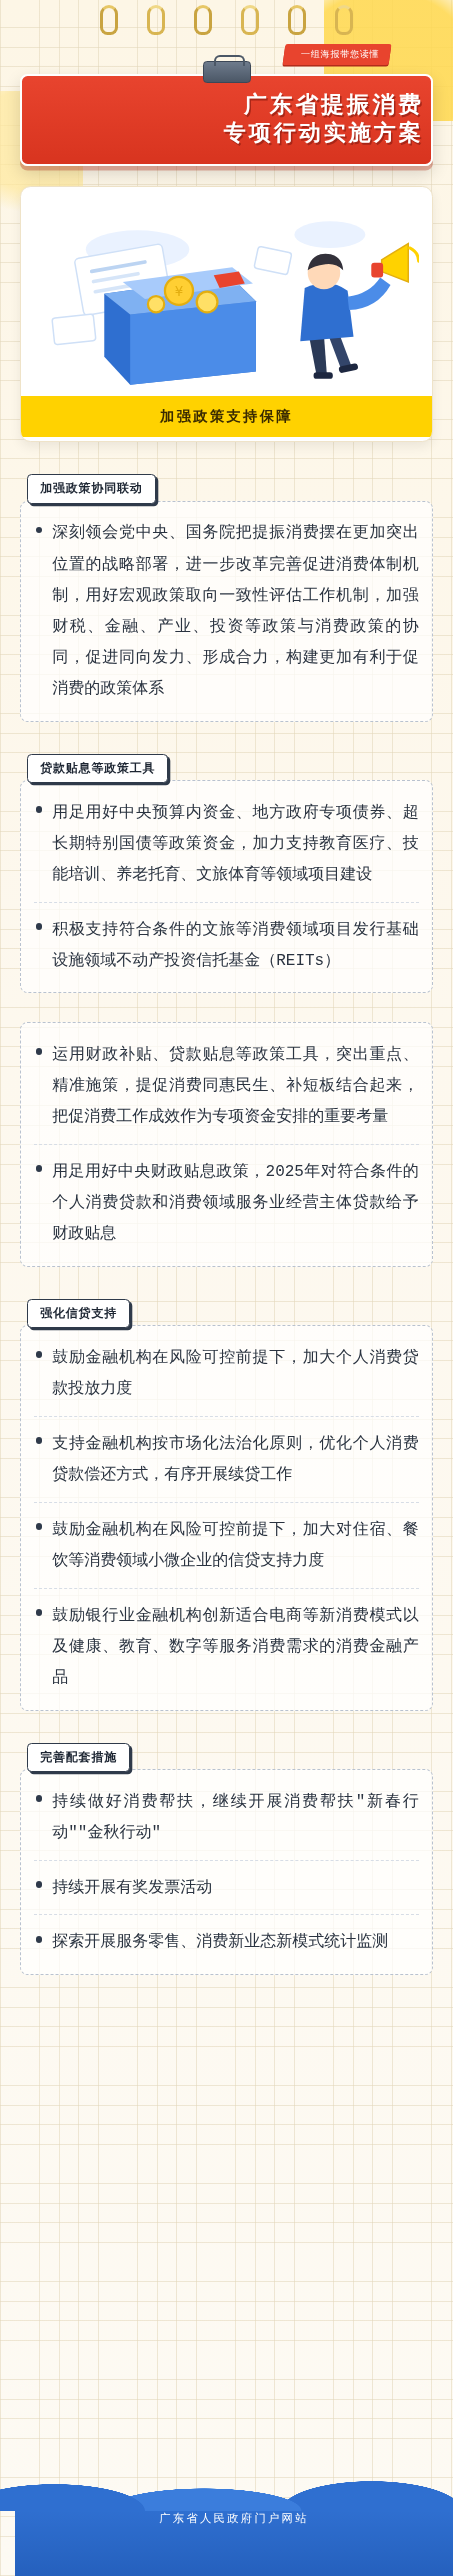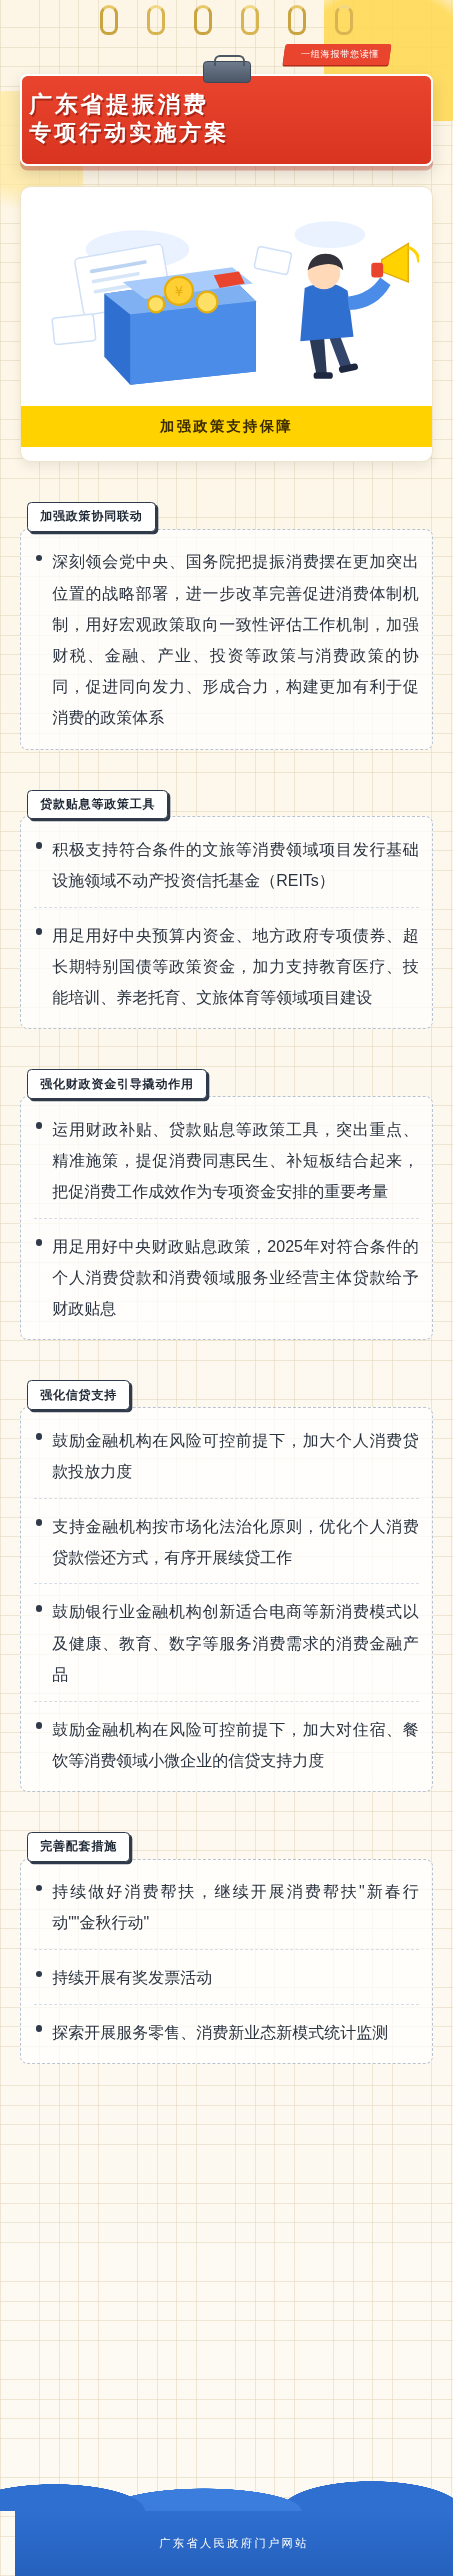"广东省提振消费" .title-card { text-align: left -> right }
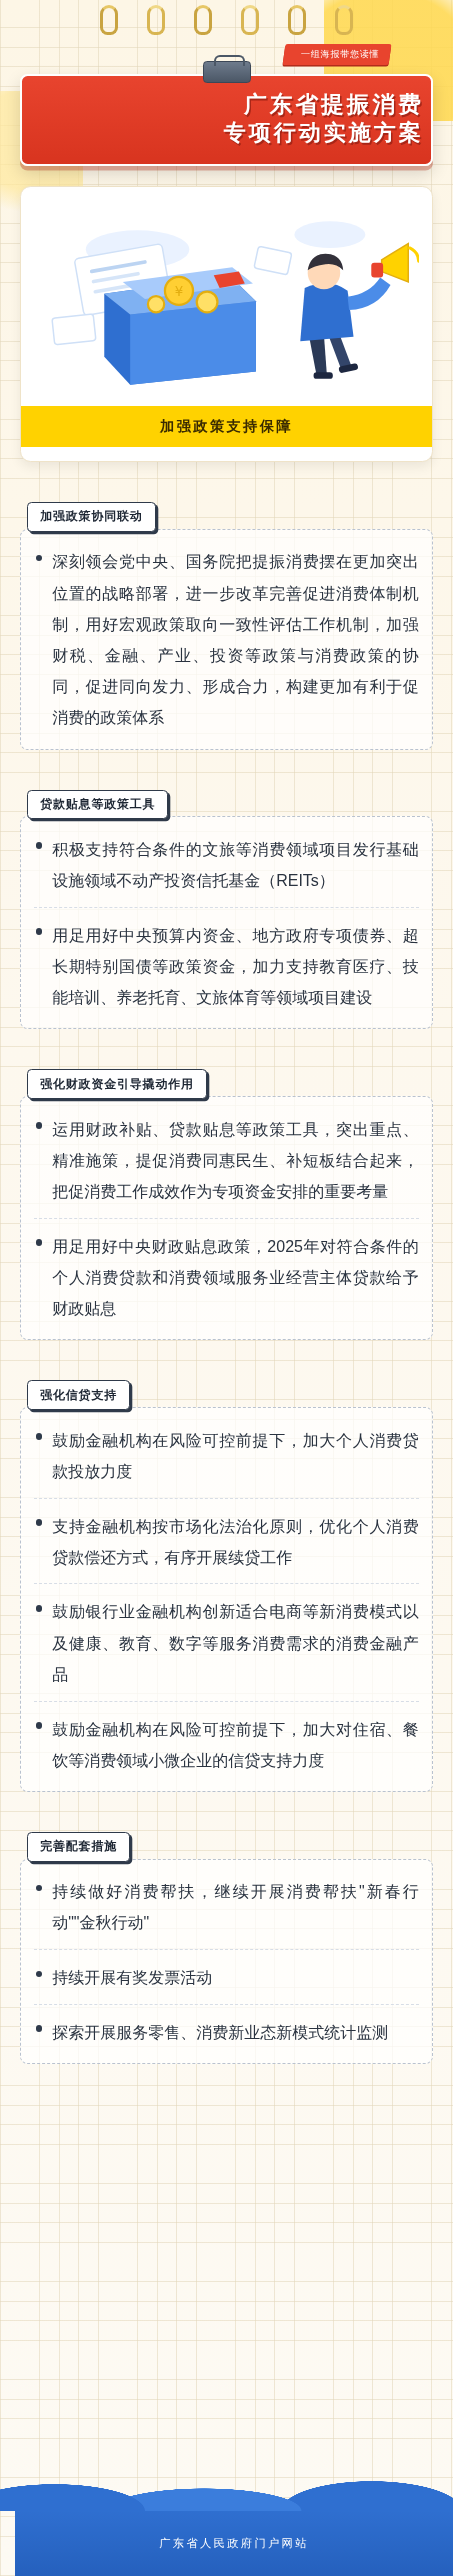"加强政策支持保障" .banner-yellow { margin: 14px -13.6px -> 4px -13.6px }
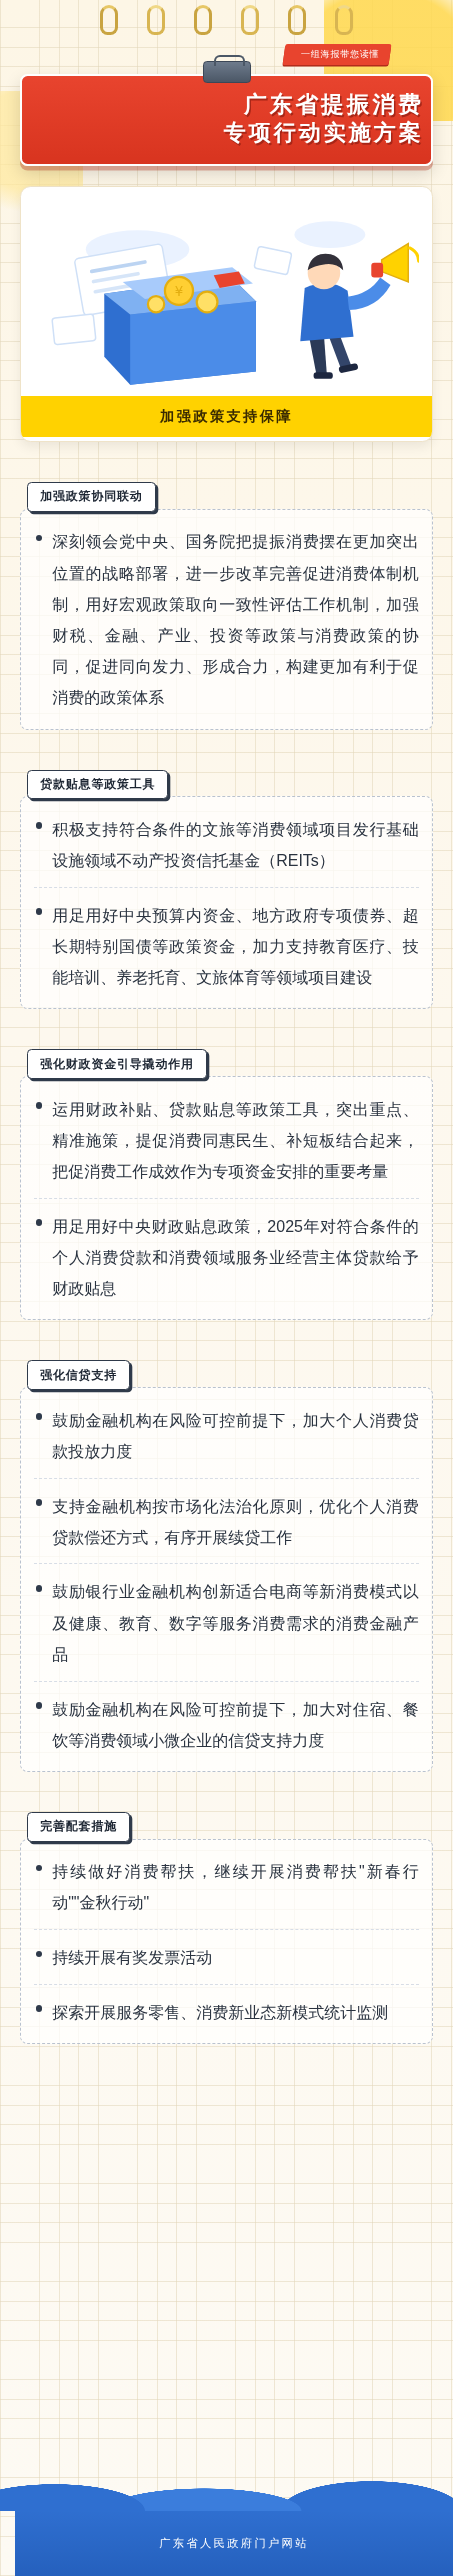"加强政策协同联动" .section { font-family: none -> Liberation Mono, monospace; margin-top: 40px -> 32px }
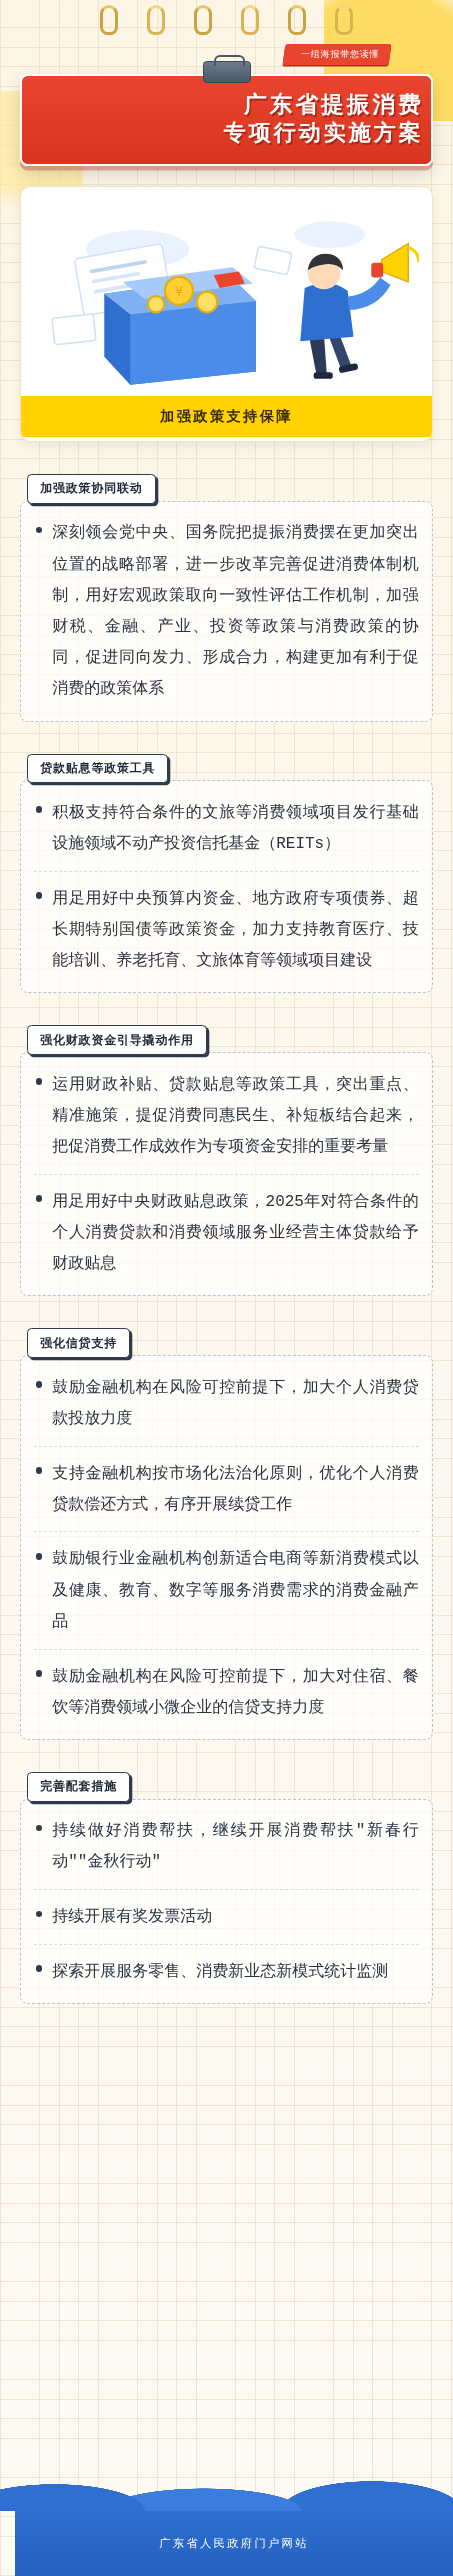"积极支持符合条件的文旅等消费领域项目发行基础设施领域不动产投资信托基金（REIT" li { order: before "用足用好中央预算内资金、地方政府专项债券、超长期特别国债等政策资金，加力支持教育" -> after "用足用好中央预算内资金、地方政府专项债券、超长期特别国债等政策资金，加力支持教育" }
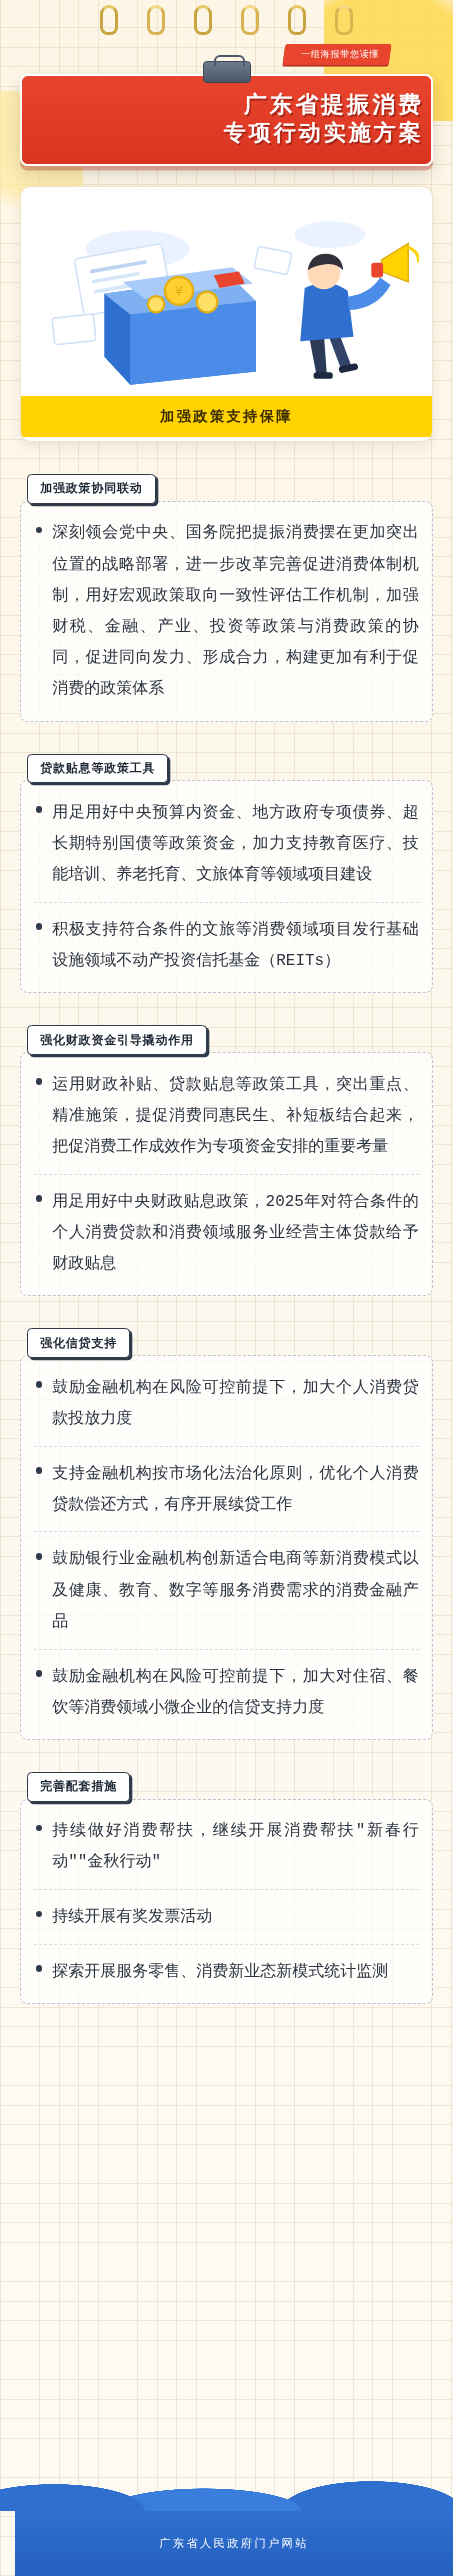"强化财政资金引导撬动作用" div.sec-head { html: <div>强化财政资金引导撬动作用</div> -> none }
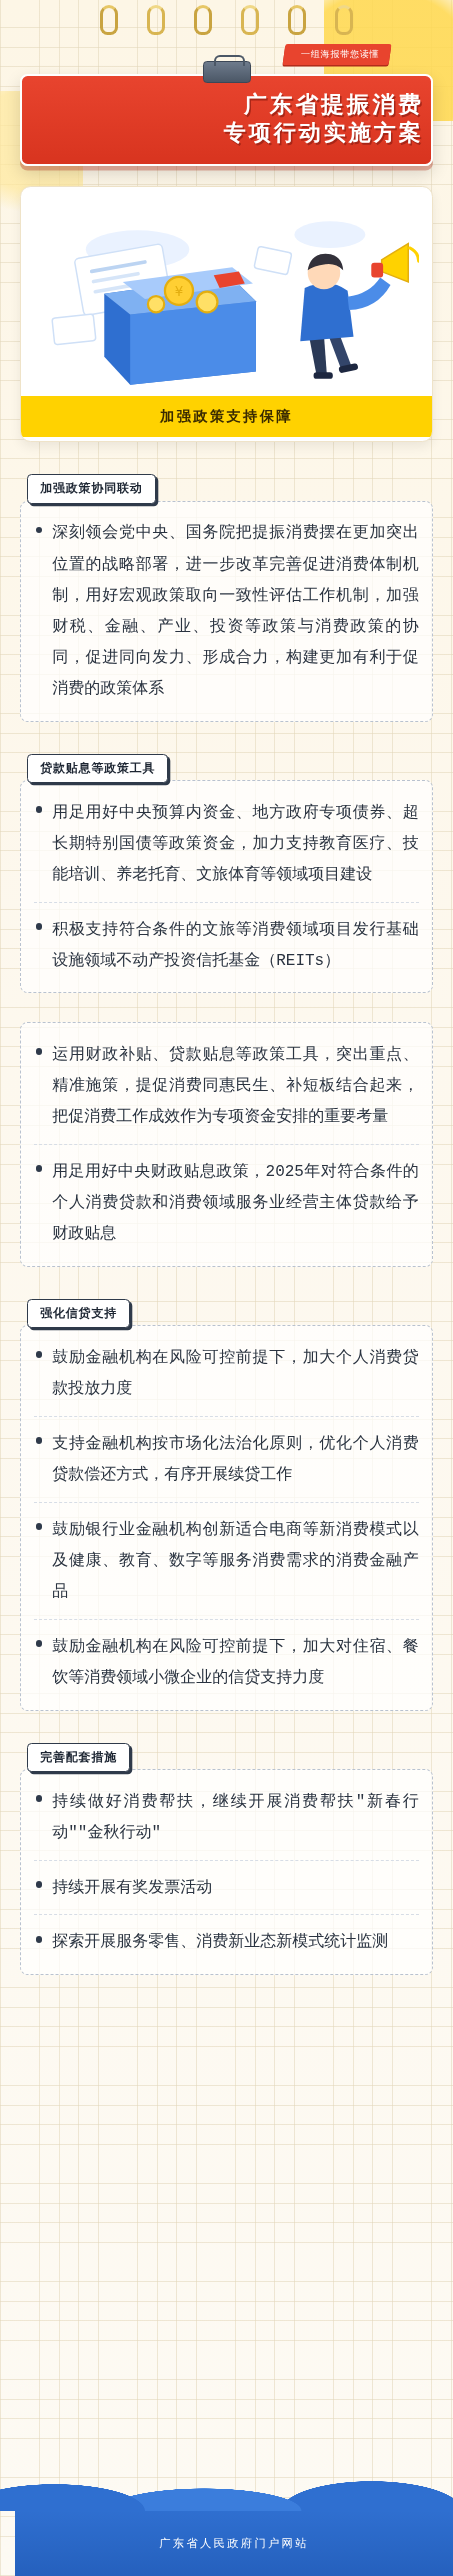"鼓励银行业金融机构创新适合电商等新消费模式以及健康、教育、数字等服务消费需求的消" li { order: before "鼓励金融机构在风险可控前提下，加大对住宿、餐饮等消费领域小微企业的信贷支持力度" -> after "鼓励金融机构在风险可控前提下，加大对住宿、餐饮等消费领域小微企业的信贷支持力度" }
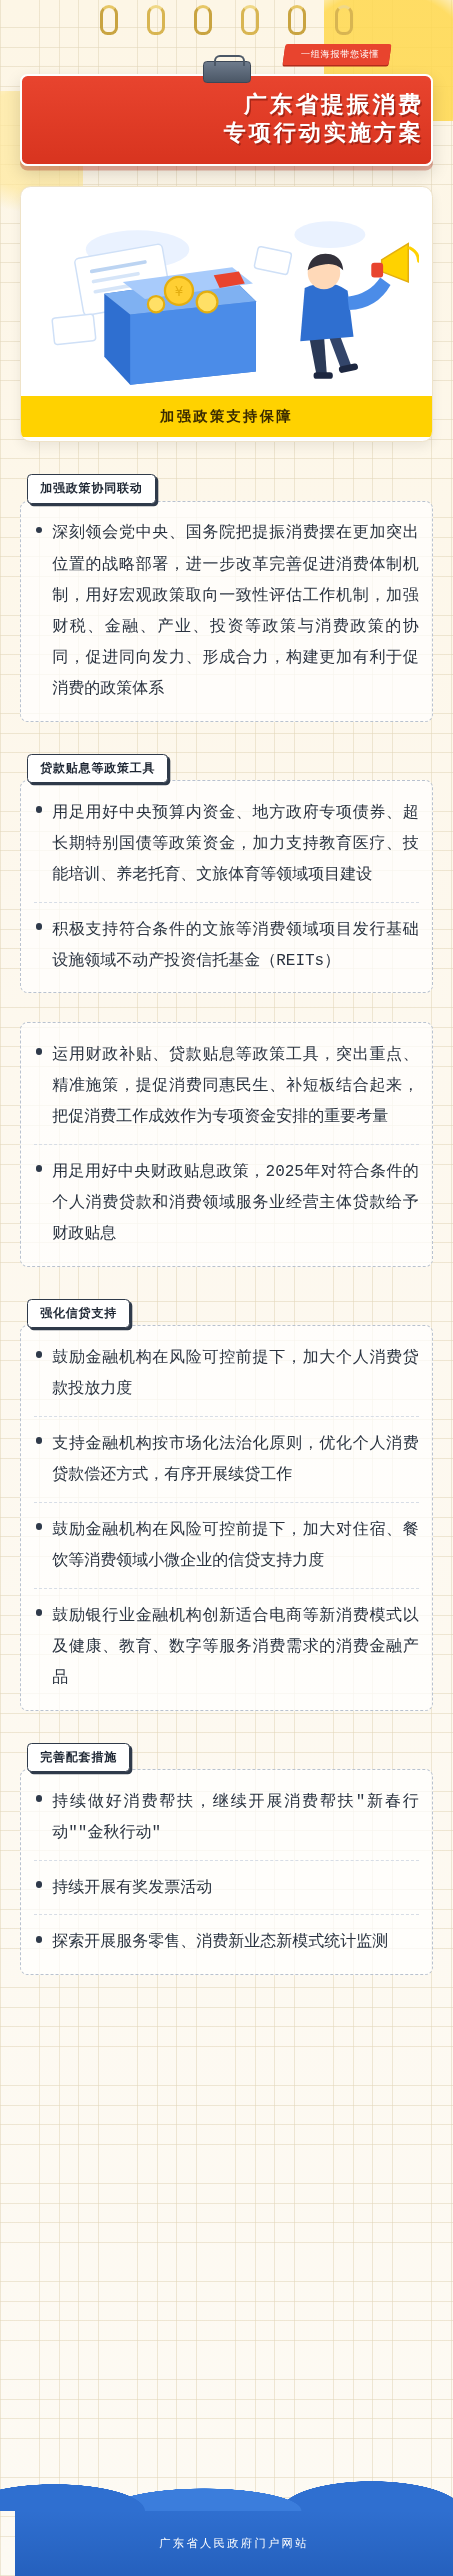"广东省人民政府门户网站" .footer { align-items: center -> none }
